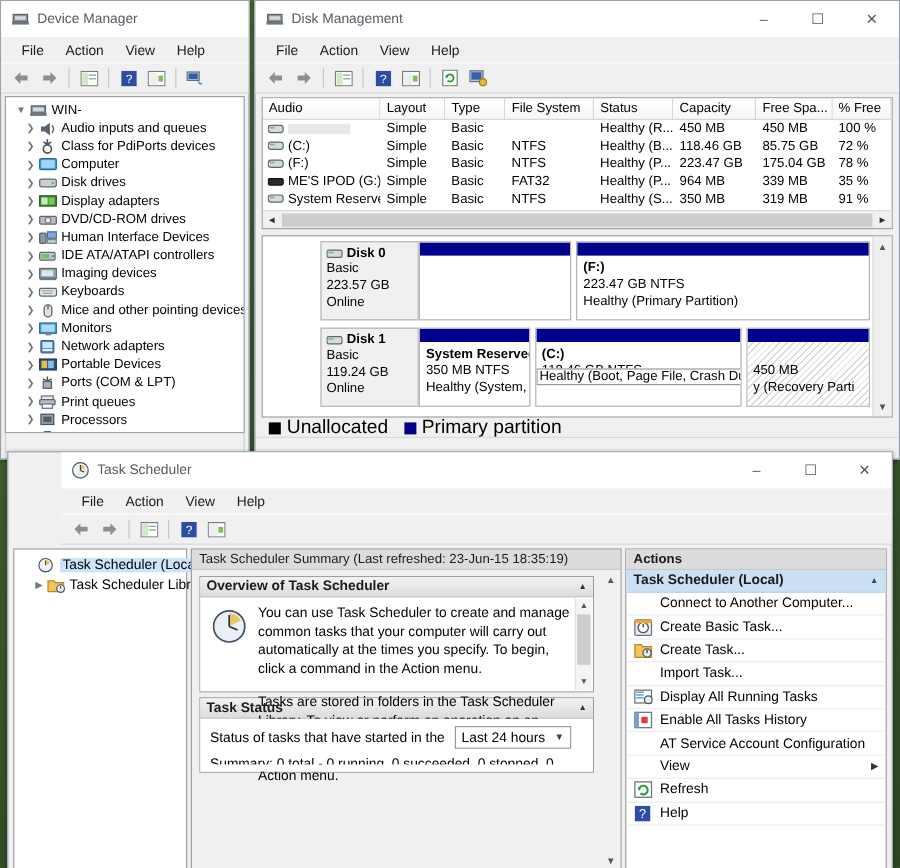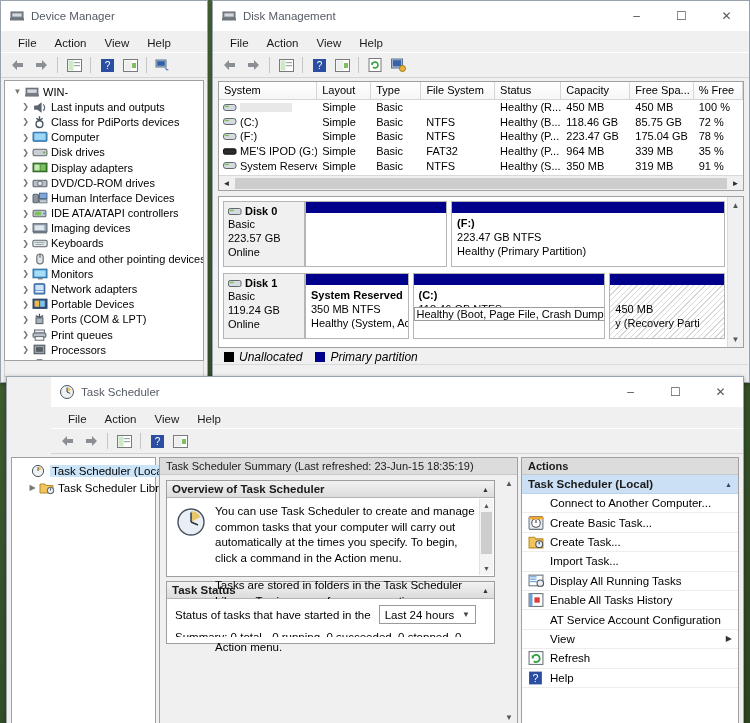"System" div.vh { text: System -> Audio }
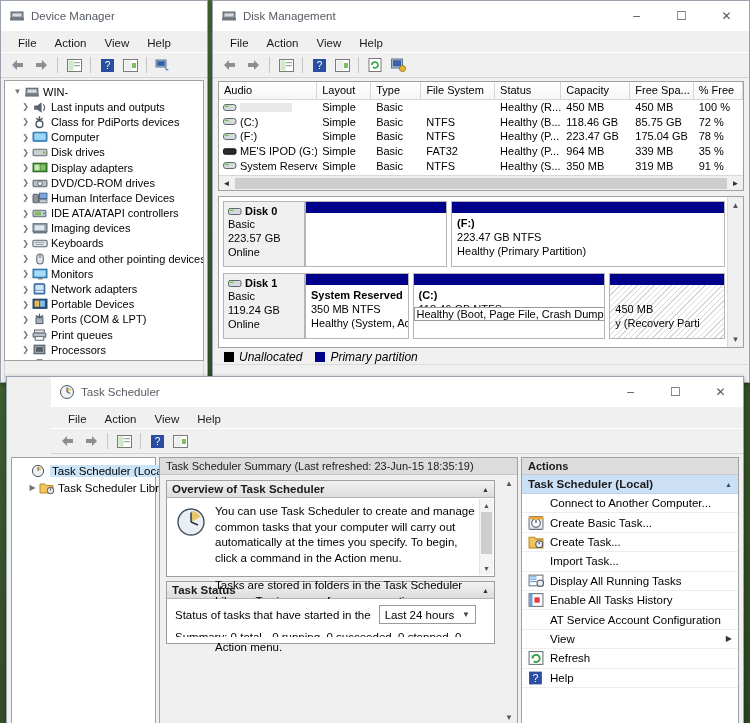"Last inputs and outputs" span { text: Last inputs and outputs -> Audio inputs and queues }
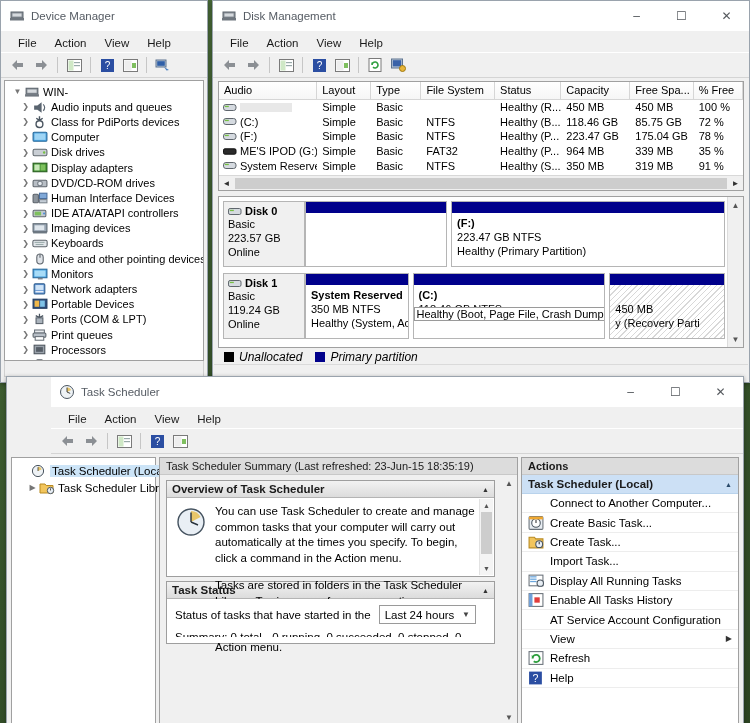"Disk 0" .disk-panel { padding-left: none -> 44px }
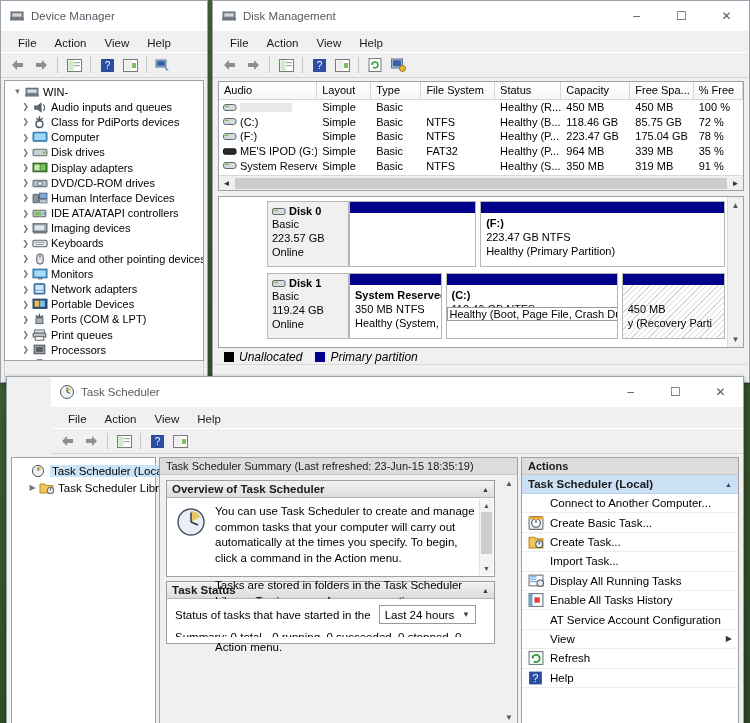"Unallocated" .legend { font-size: 12px -> 16px; font-style: italic -> none }
